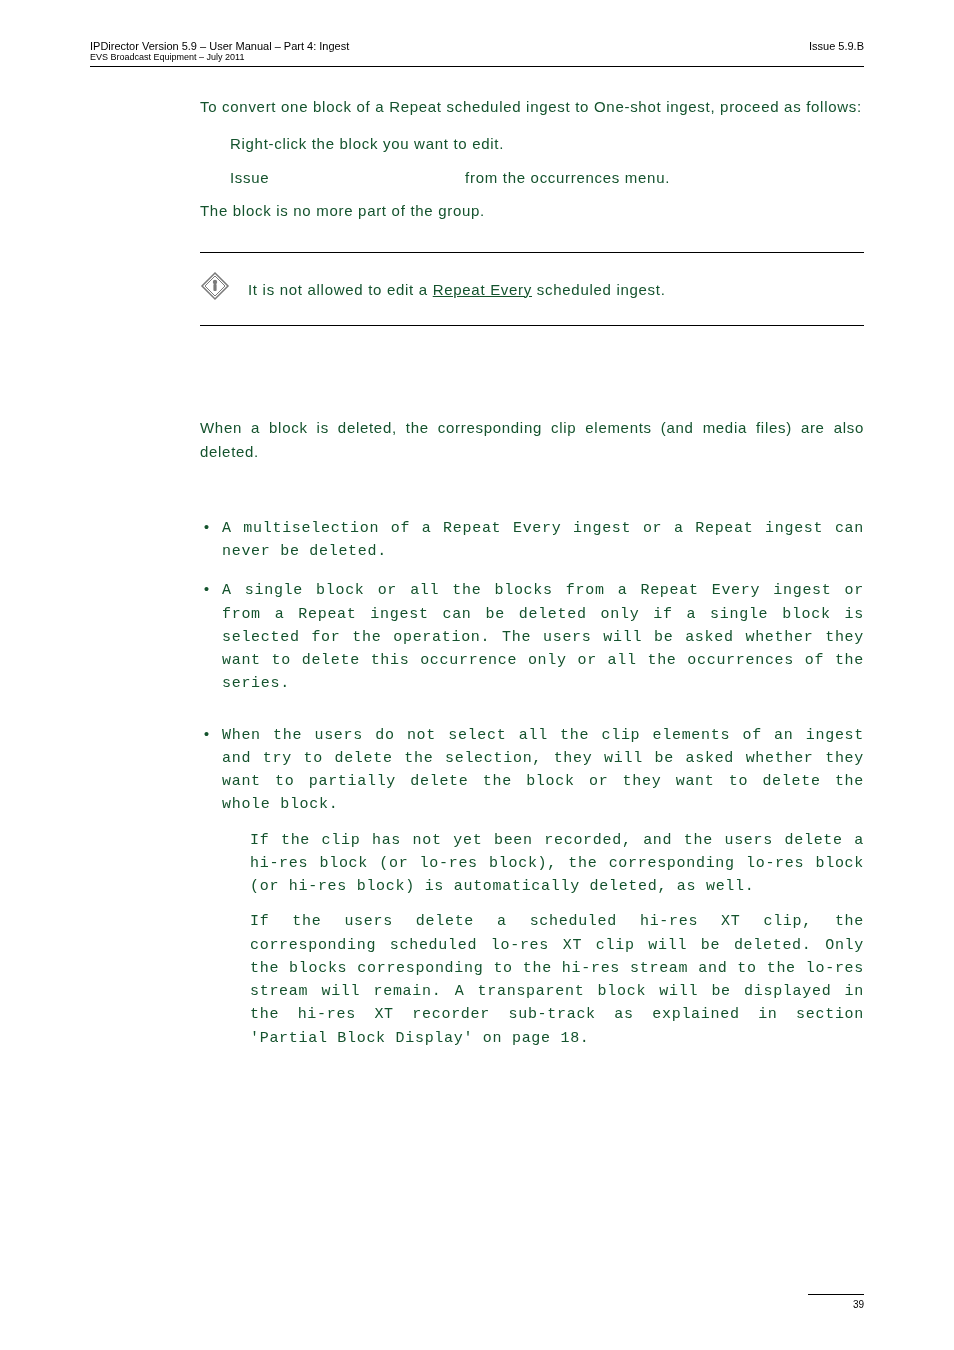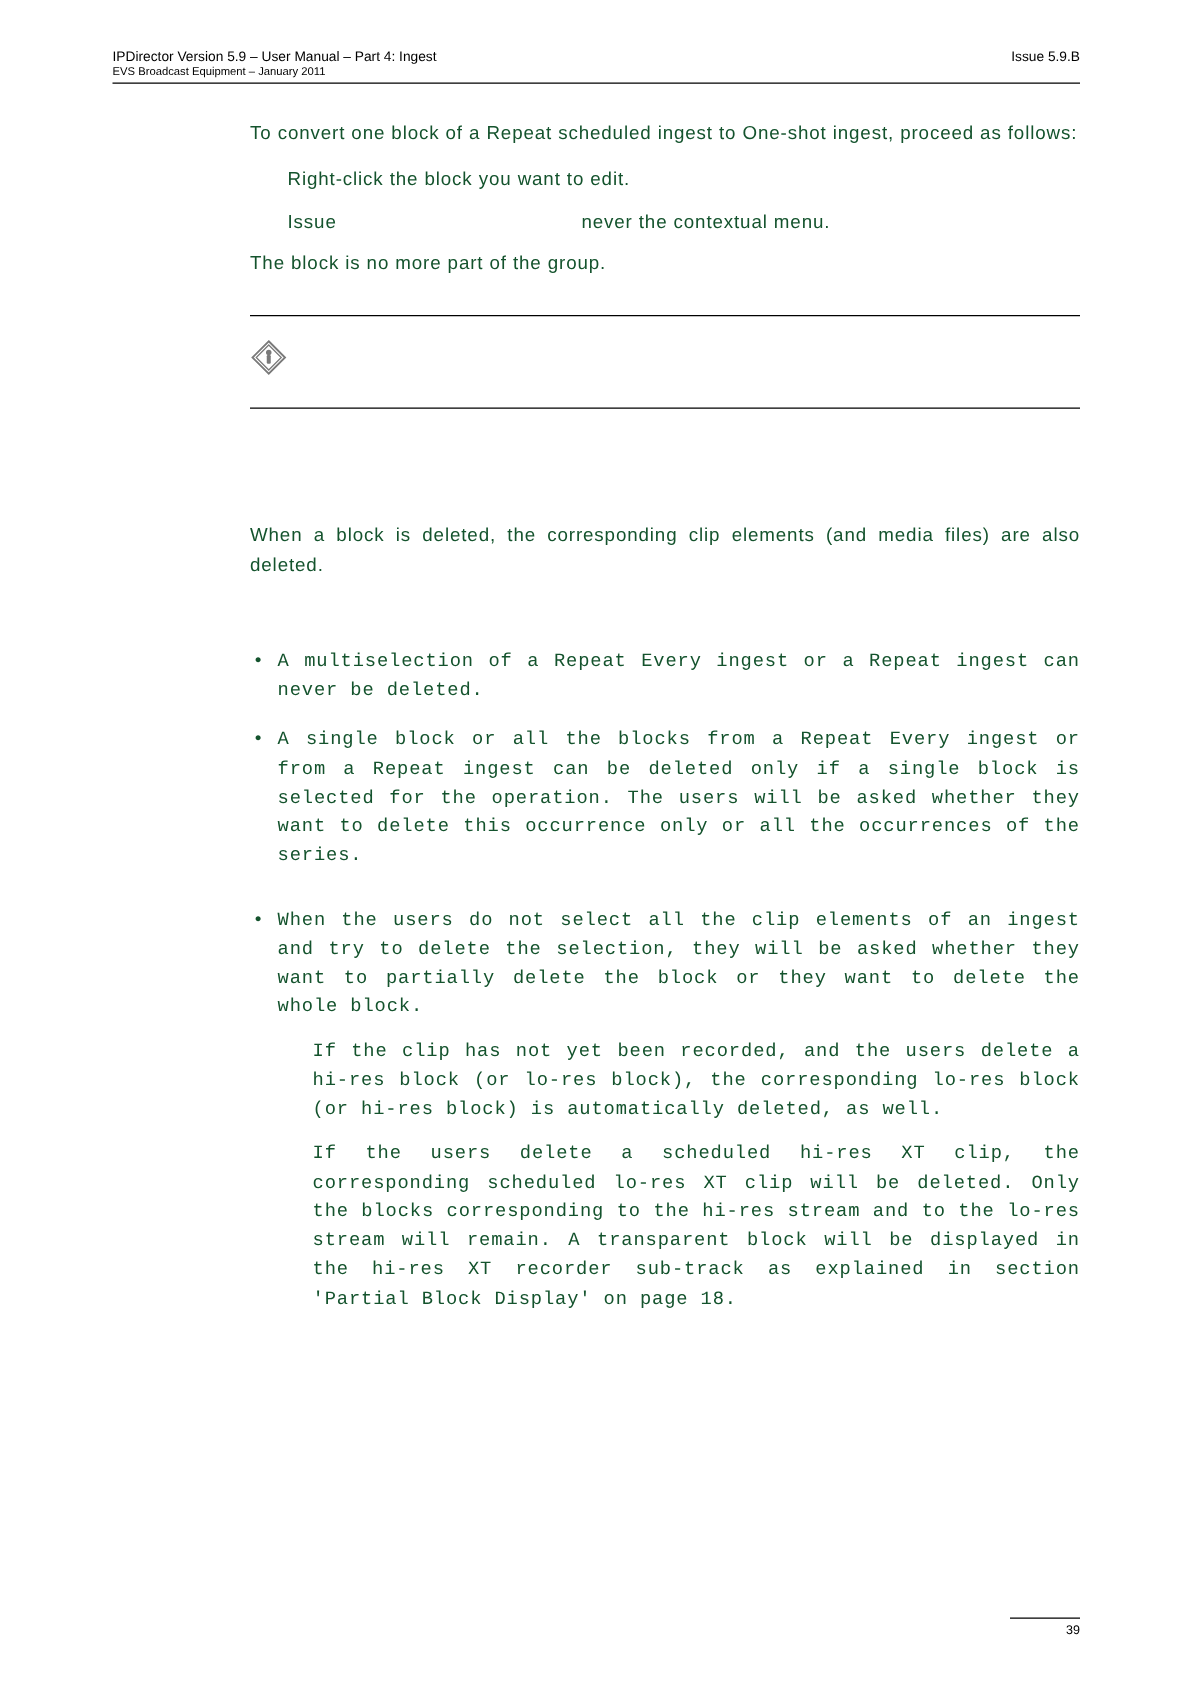"EVS Broadcast Equipment – January" div.header-left-bottom { text: January -> July }
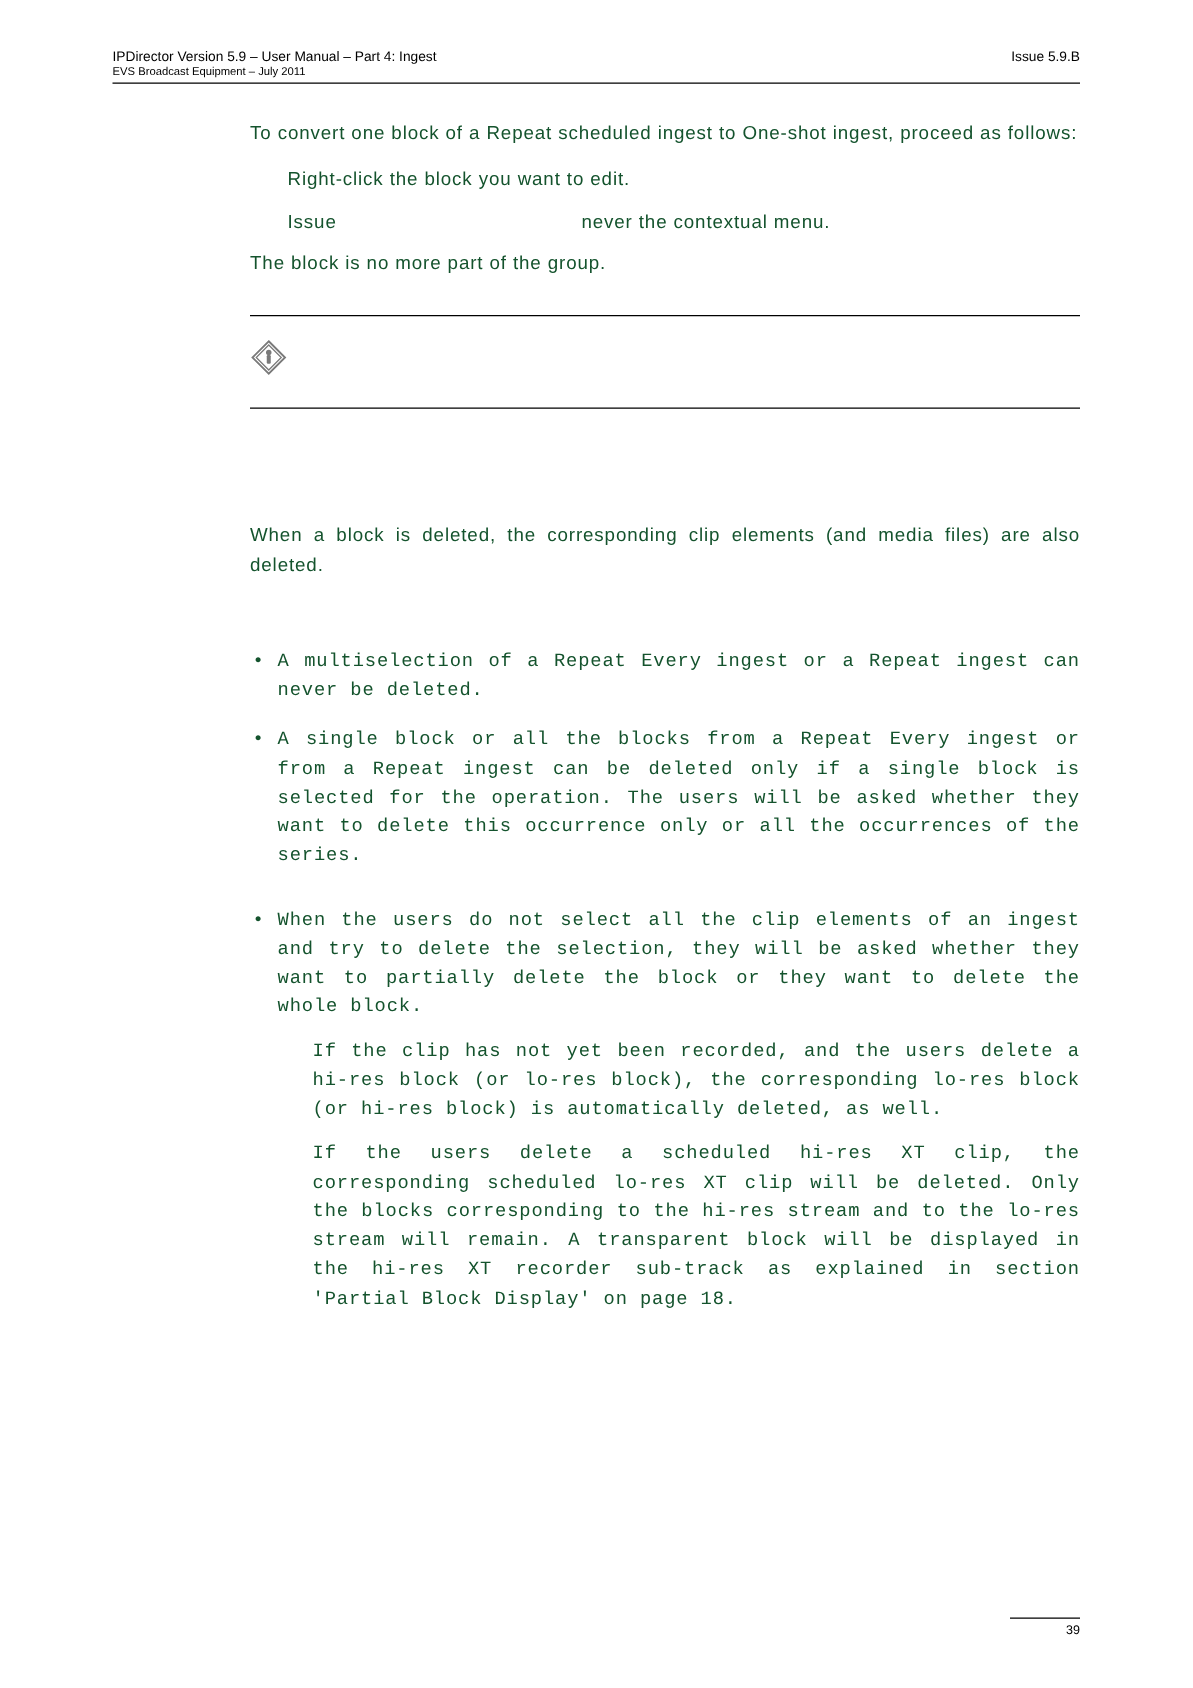"never the contextual menu." span { text: never the contextual -> from the occurrences }
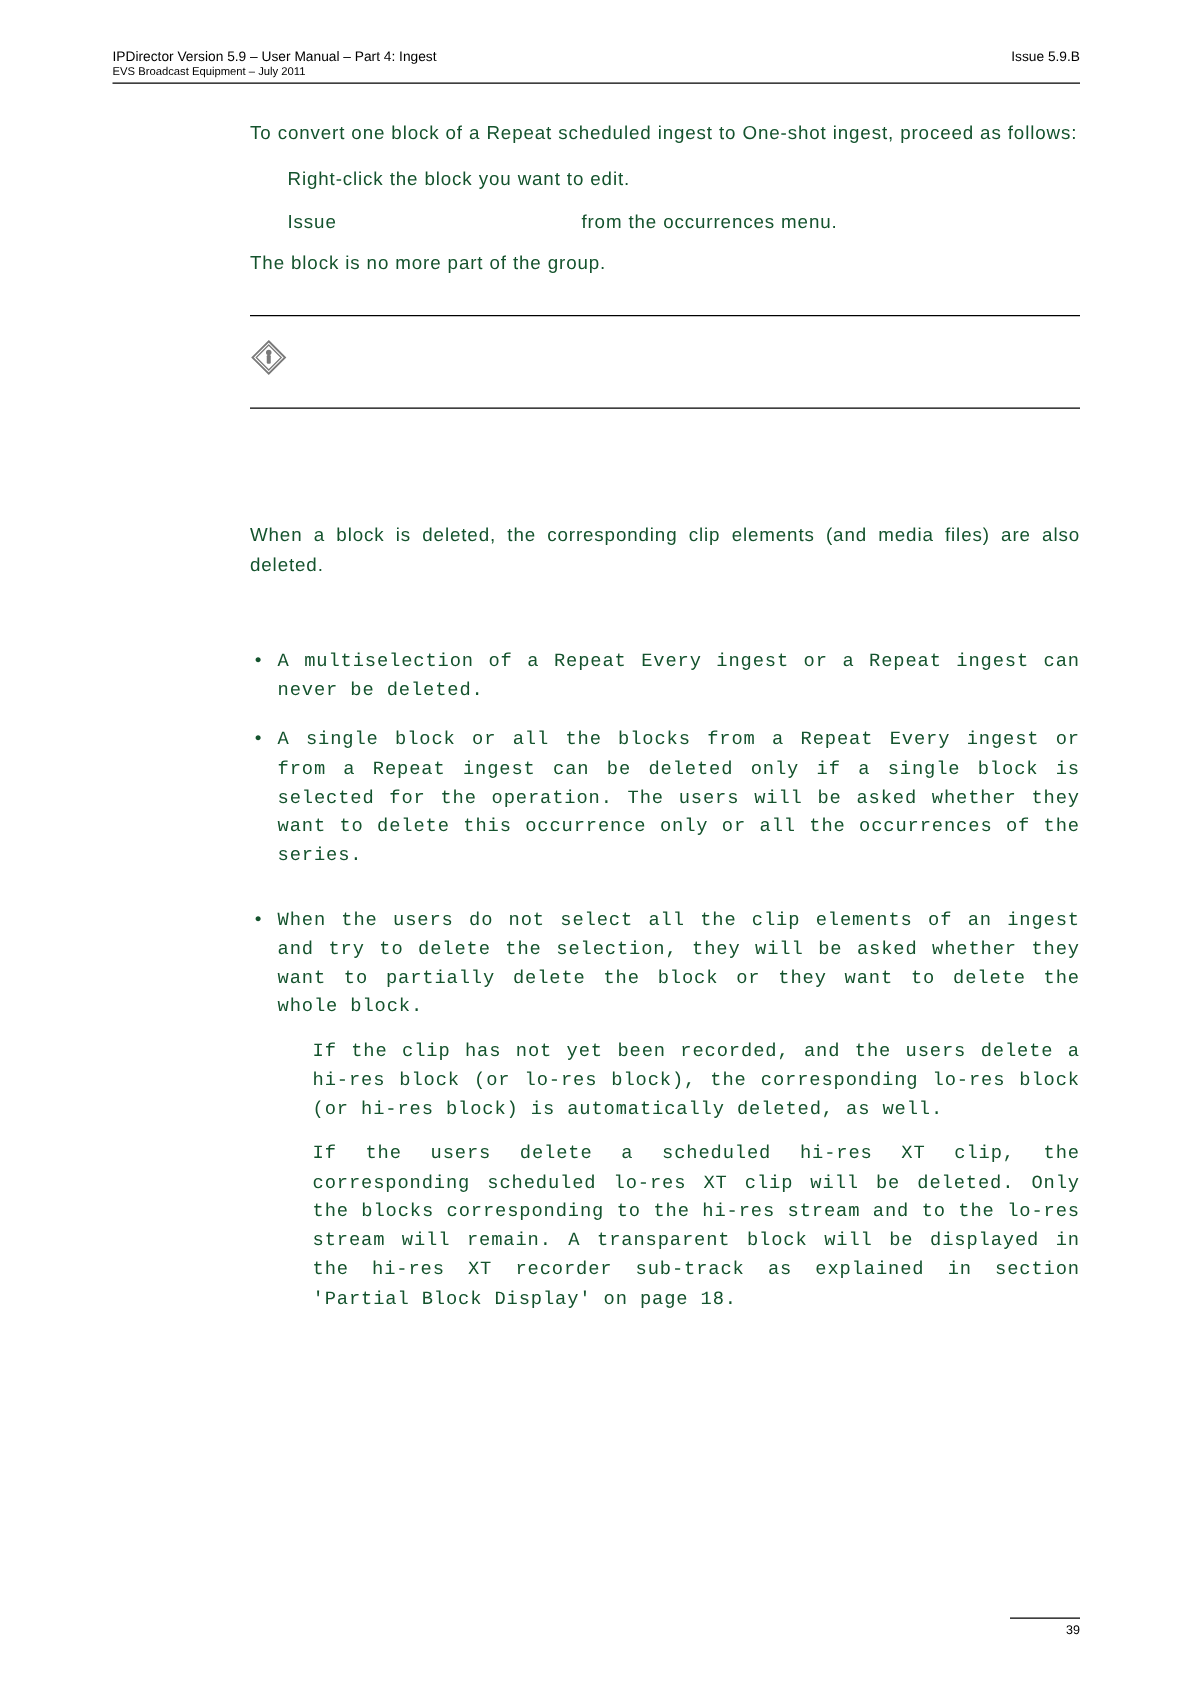"It is not allowed to" span.note-text { html: none -> <span> <span>It is not allowed to edit a </span><span>Repeat Every</span><span> scheduled ingest.</span> </span> }
